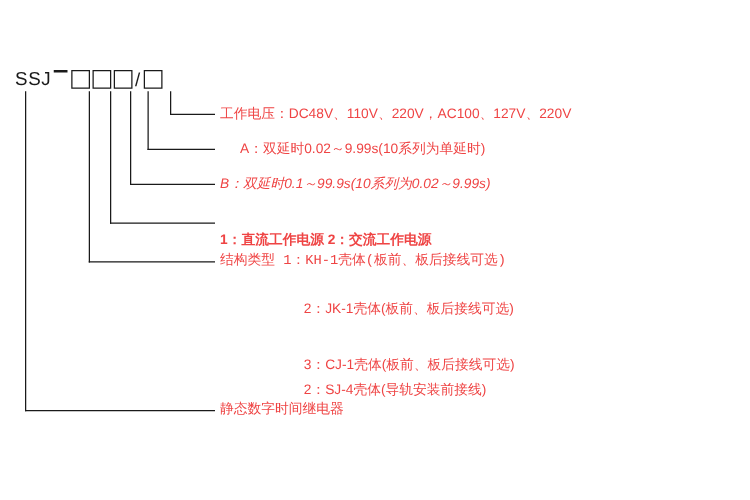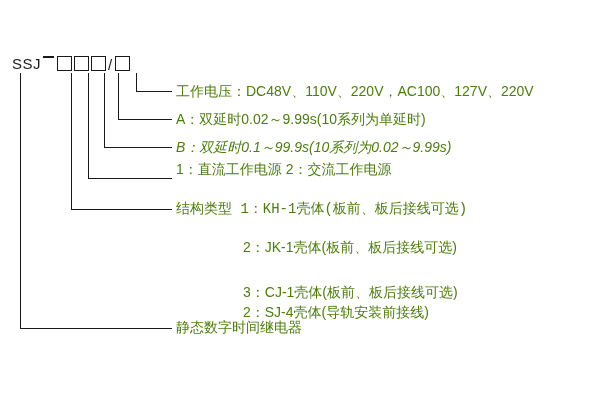"工作电压：DC48V、110V、220V，AC100、127V、220V" .note { color: #4d7c0f -> #ef4444; font-size: 14px -> 11px }
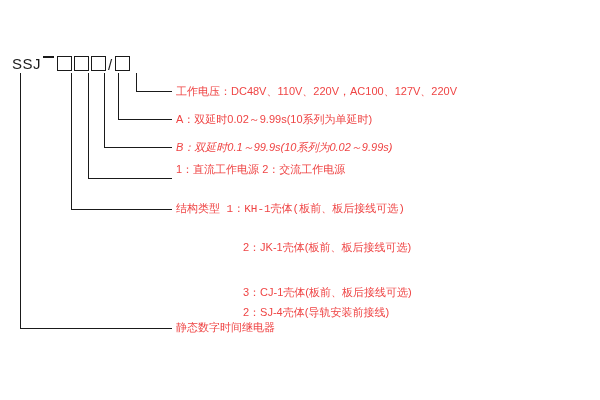"A：双延时0.02～9.99s(10系列为单延时)" div.note { left: 176px -> 192px }
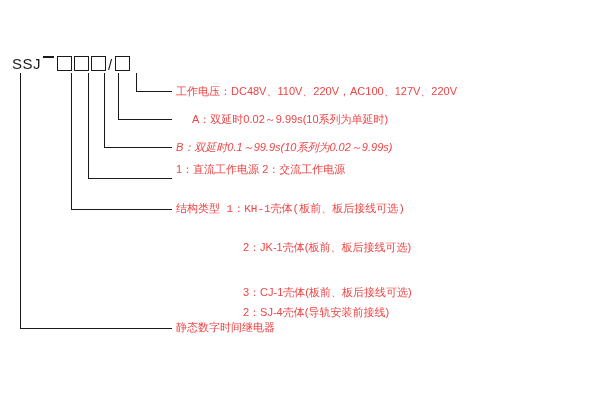"1：直流工作电源 2：交流工作电源" div.note { font-weight: none -> bold; top: 160px -> 183px }
